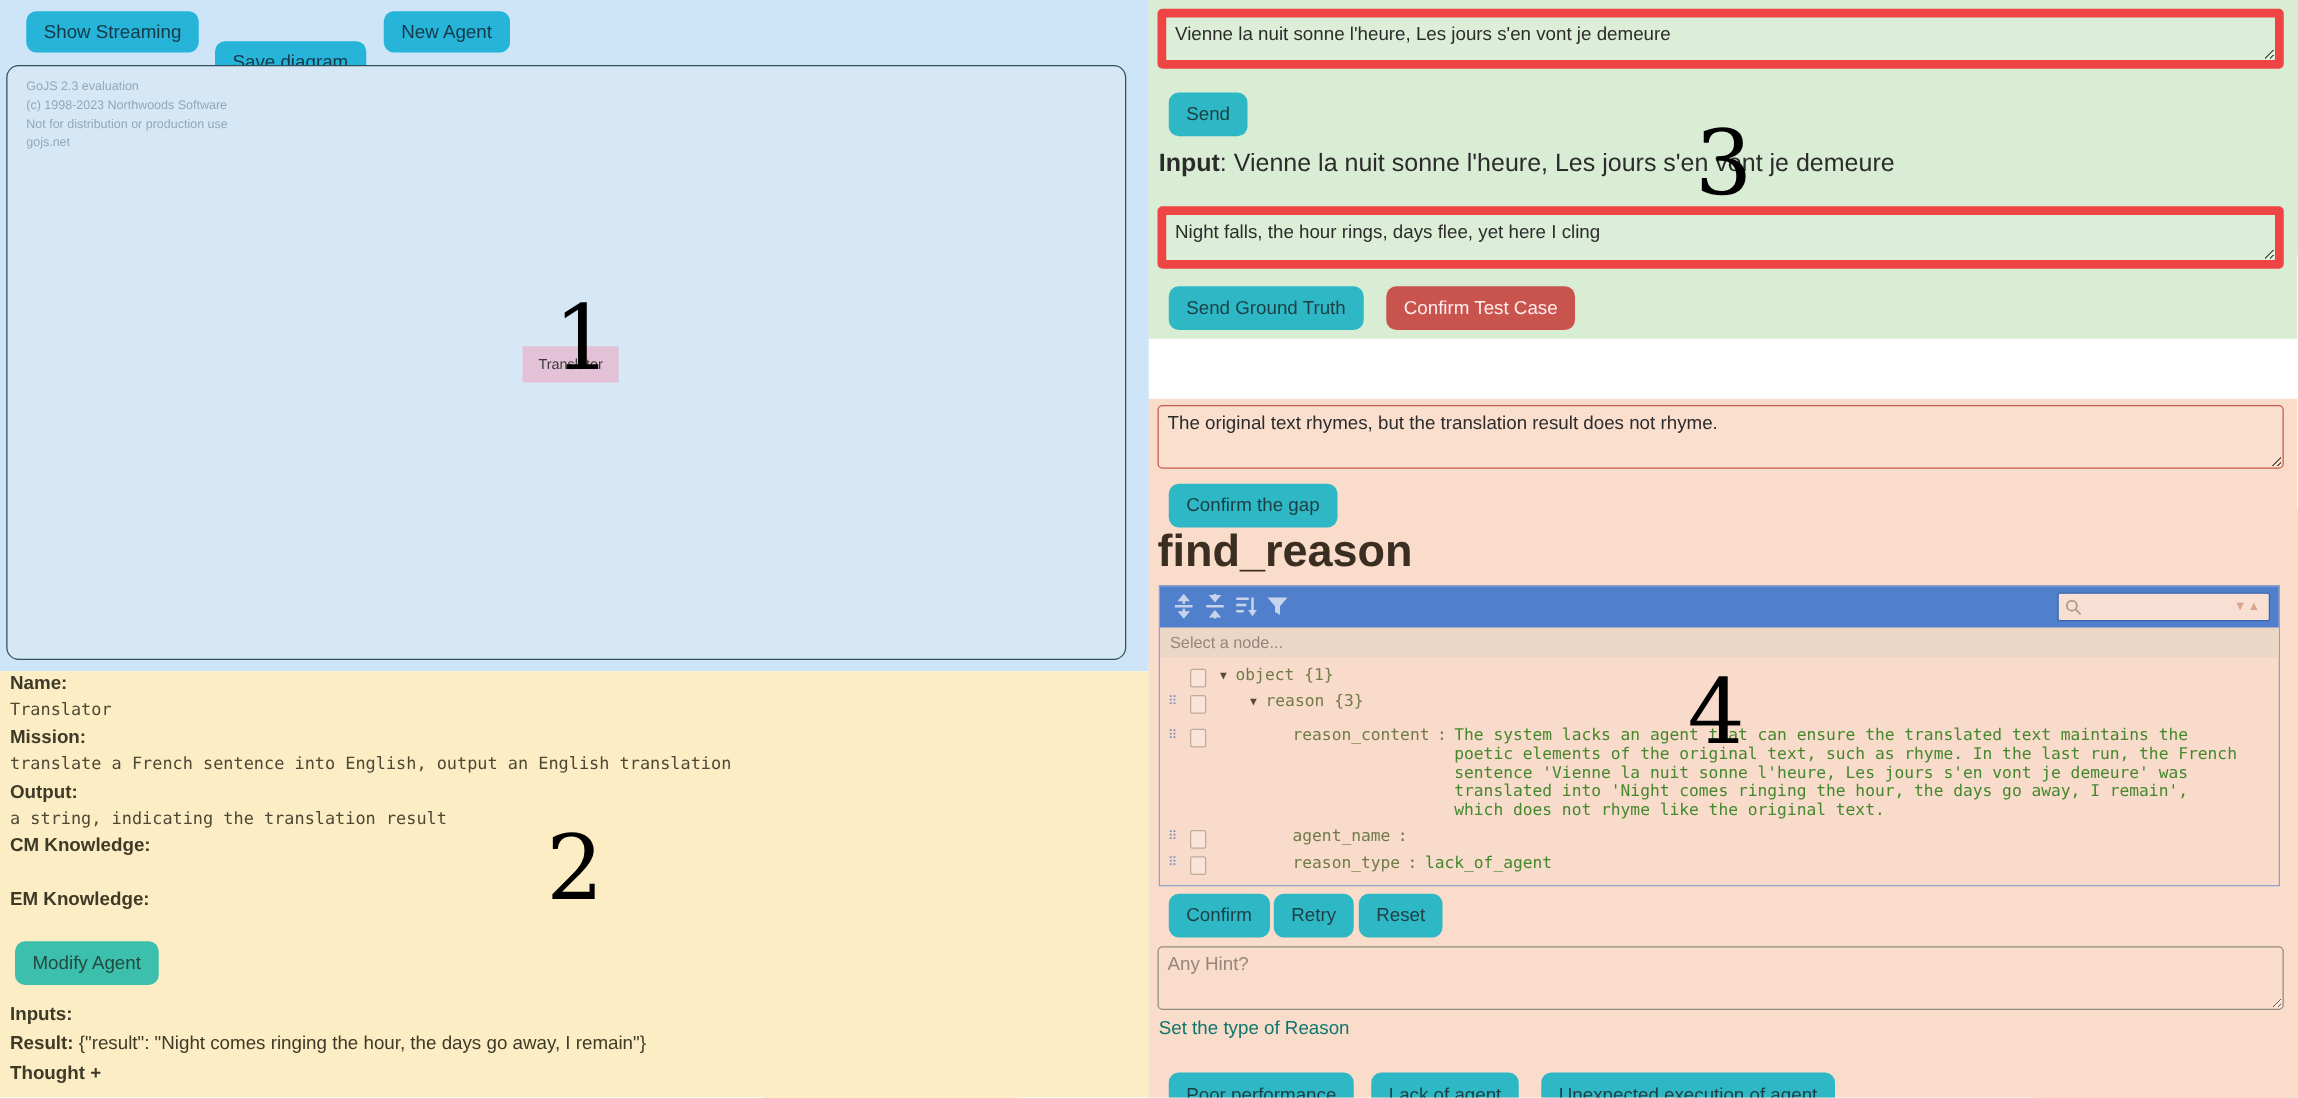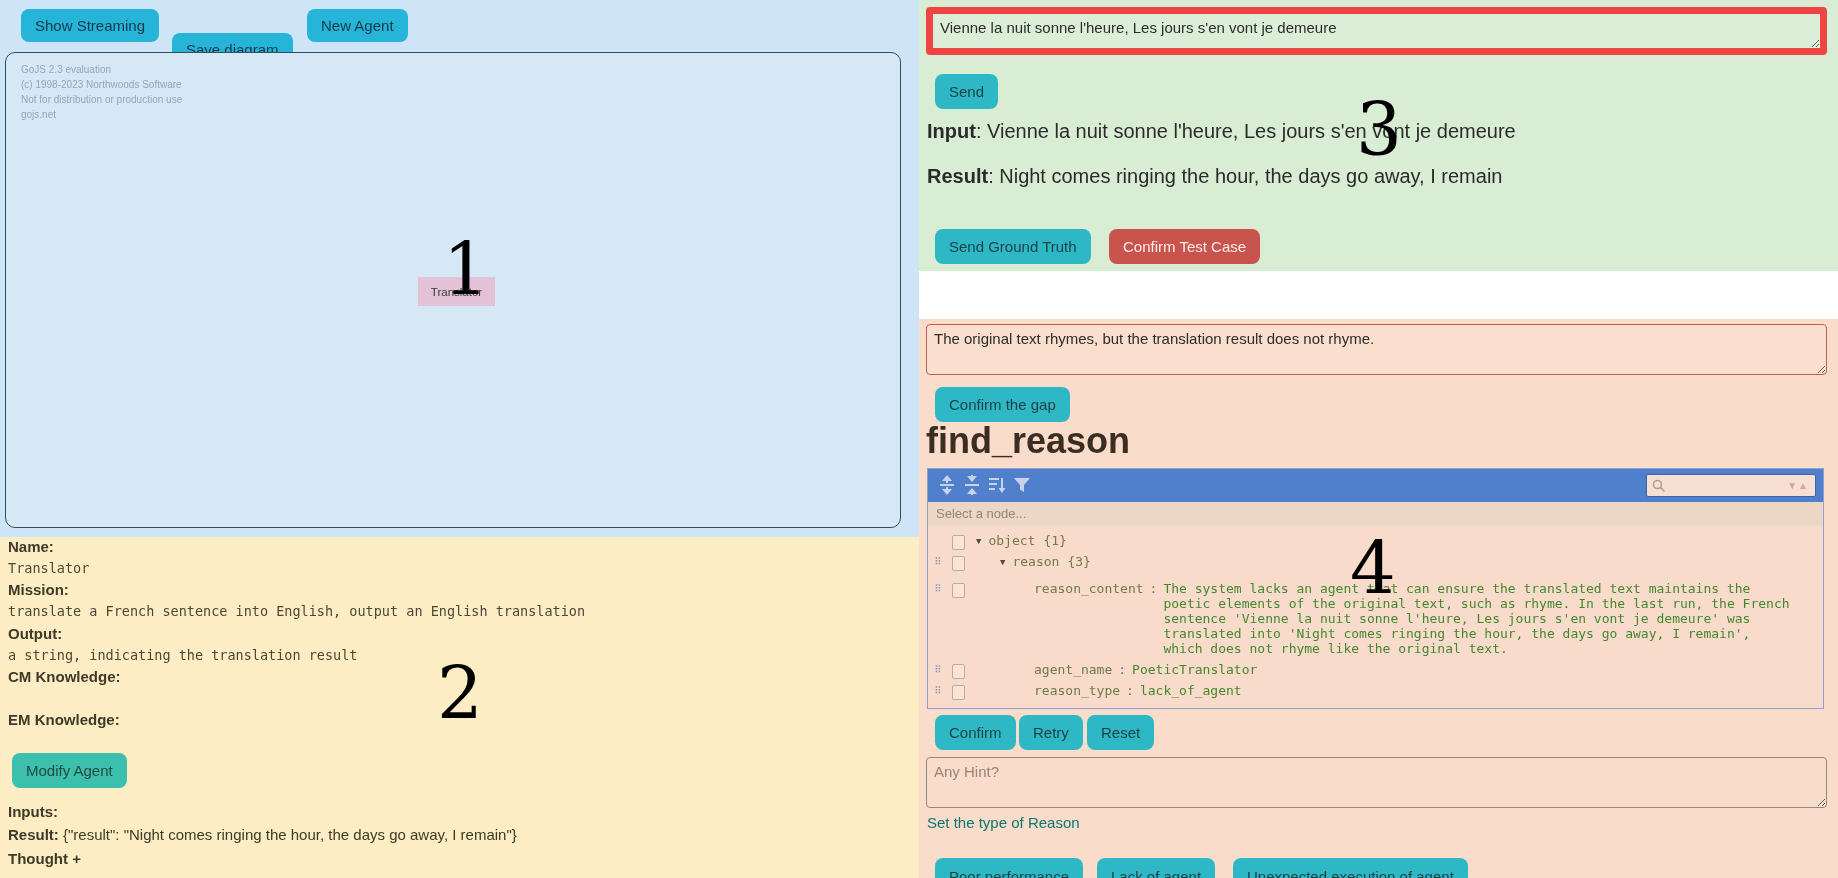"Night falls, the hour rings," textarea.ta-green { html: none -> <textarea>Night falls, the hour rings, days flee, yet here I cling</textarea> }
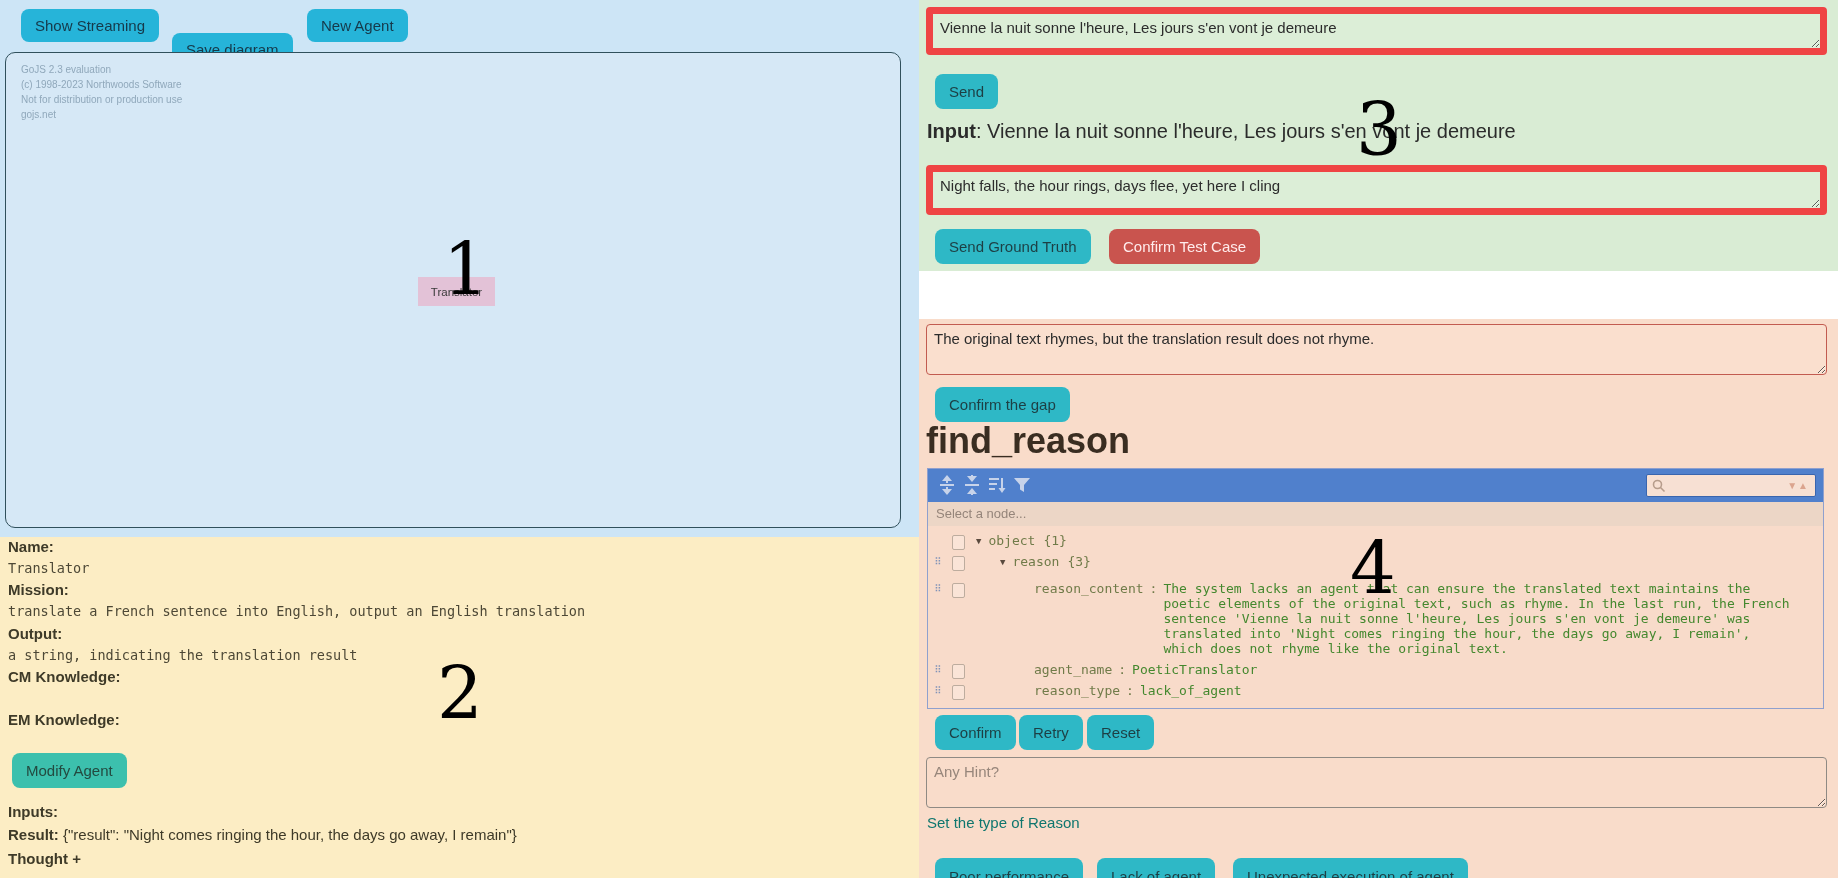"PoeticTranslator" span.je-val { html: <span>PoeticTranslator</span> -> none }
